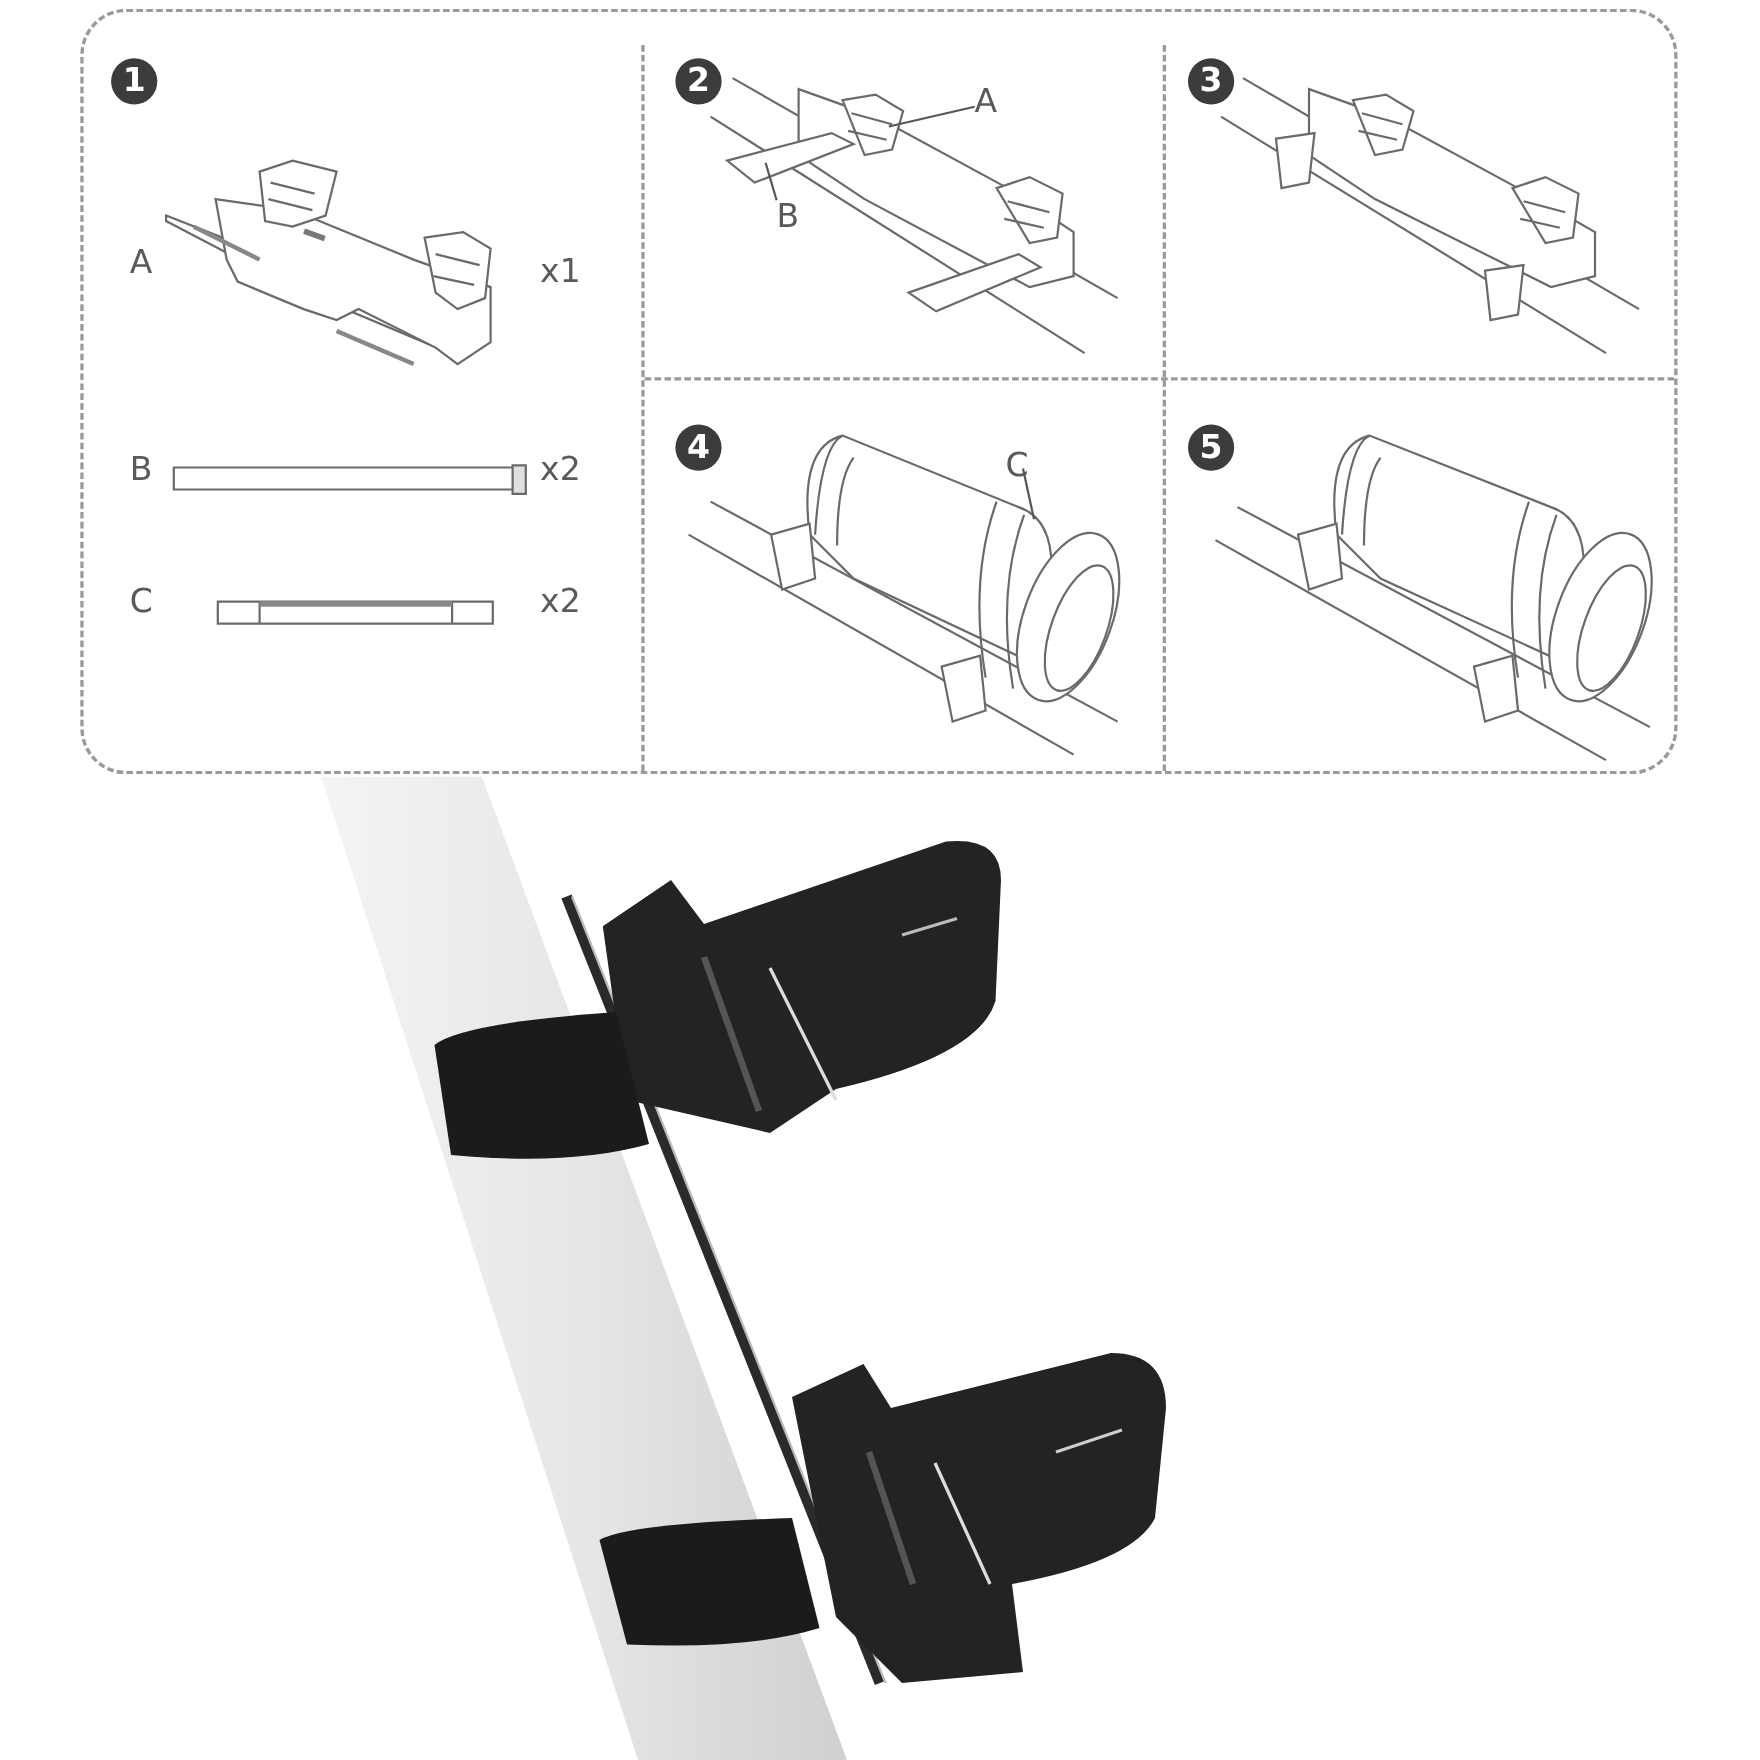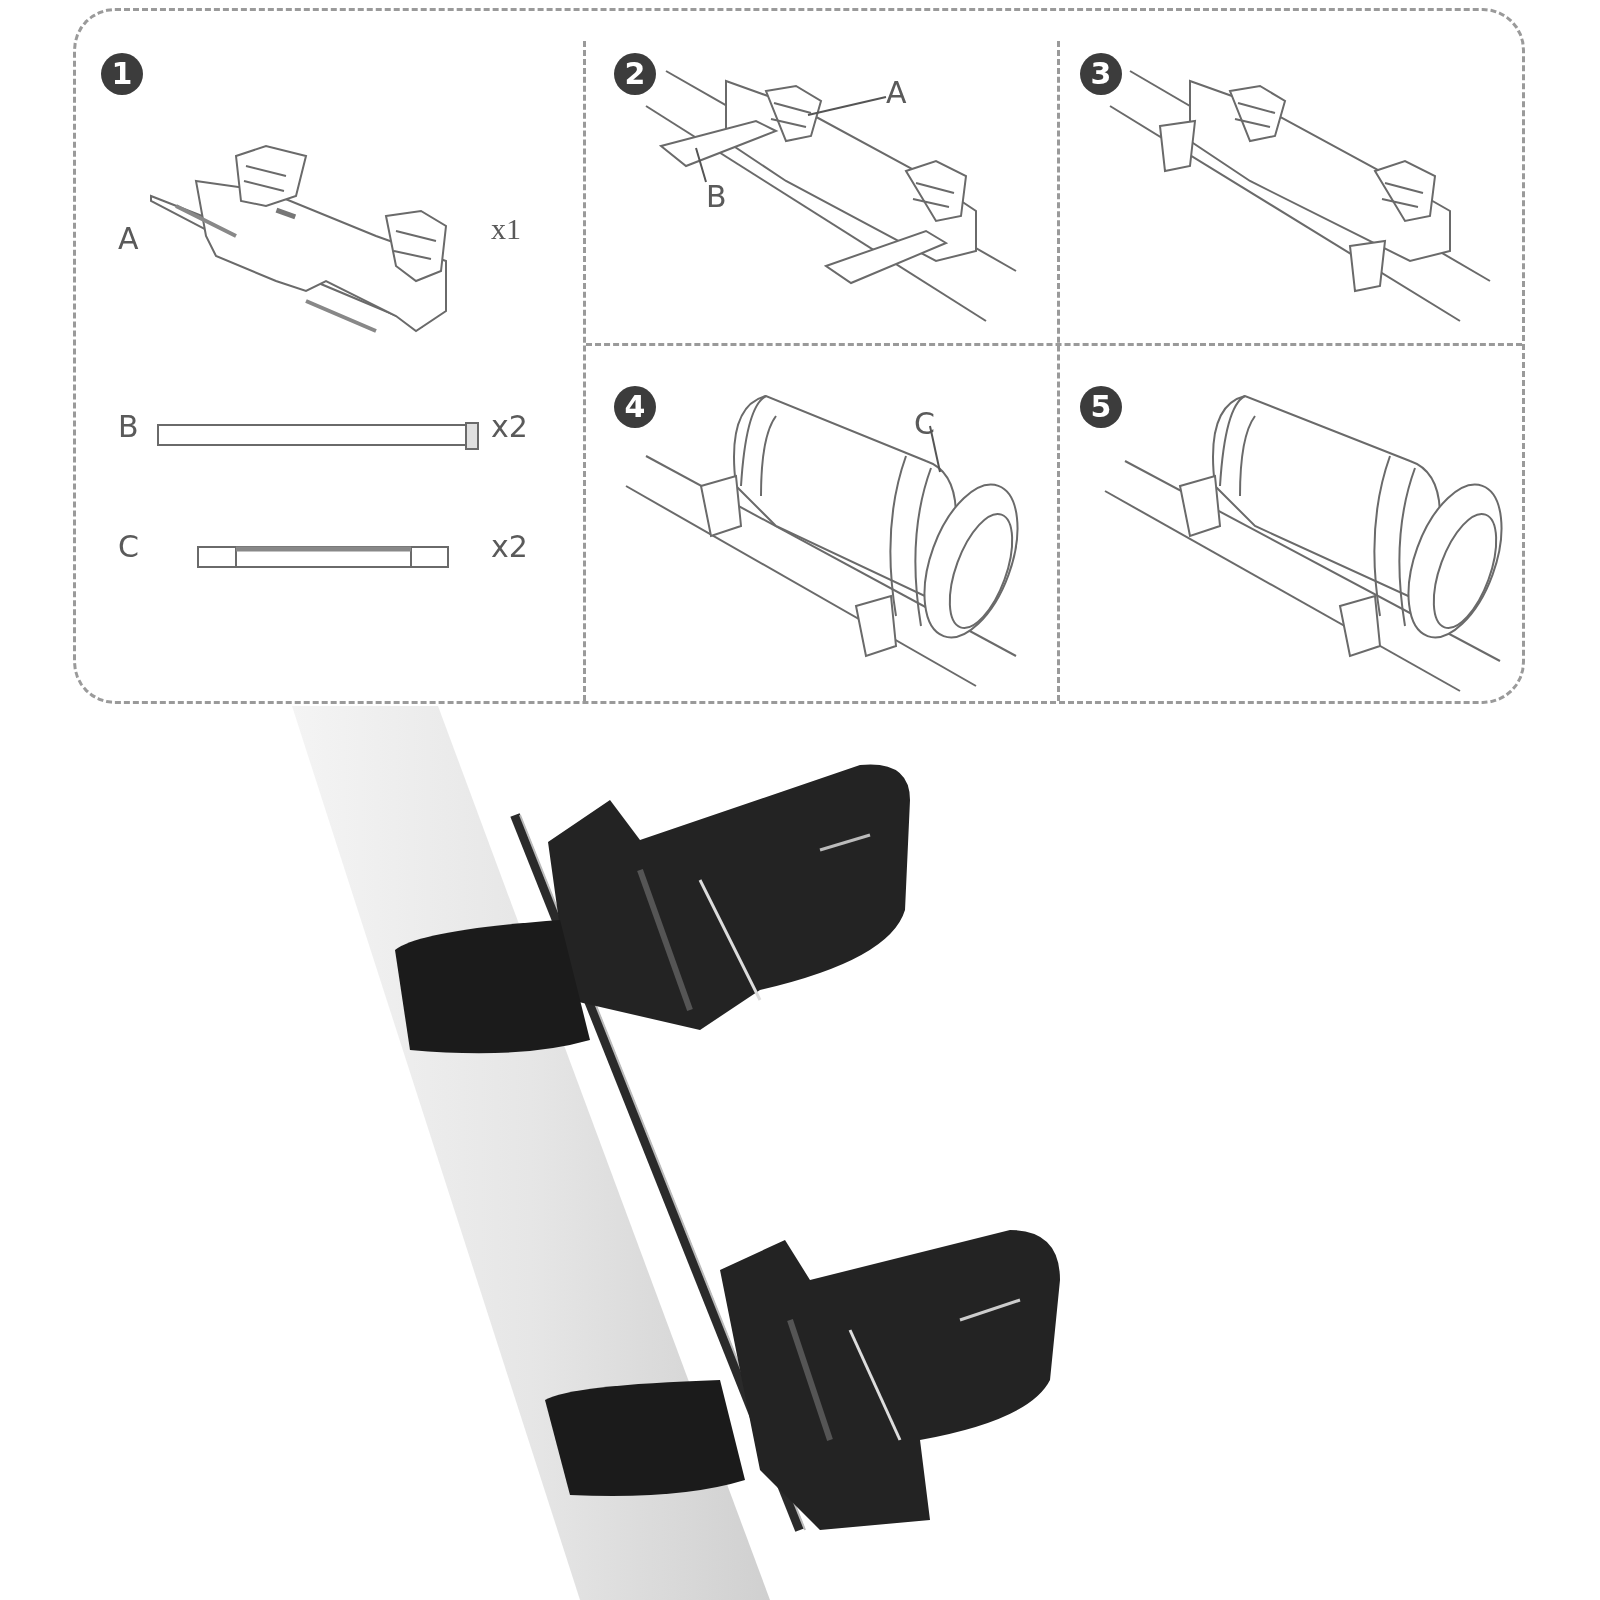"x1" span.lbl { font-family: Liberation Serif, serif -> none; top: 201px -> 218px }
